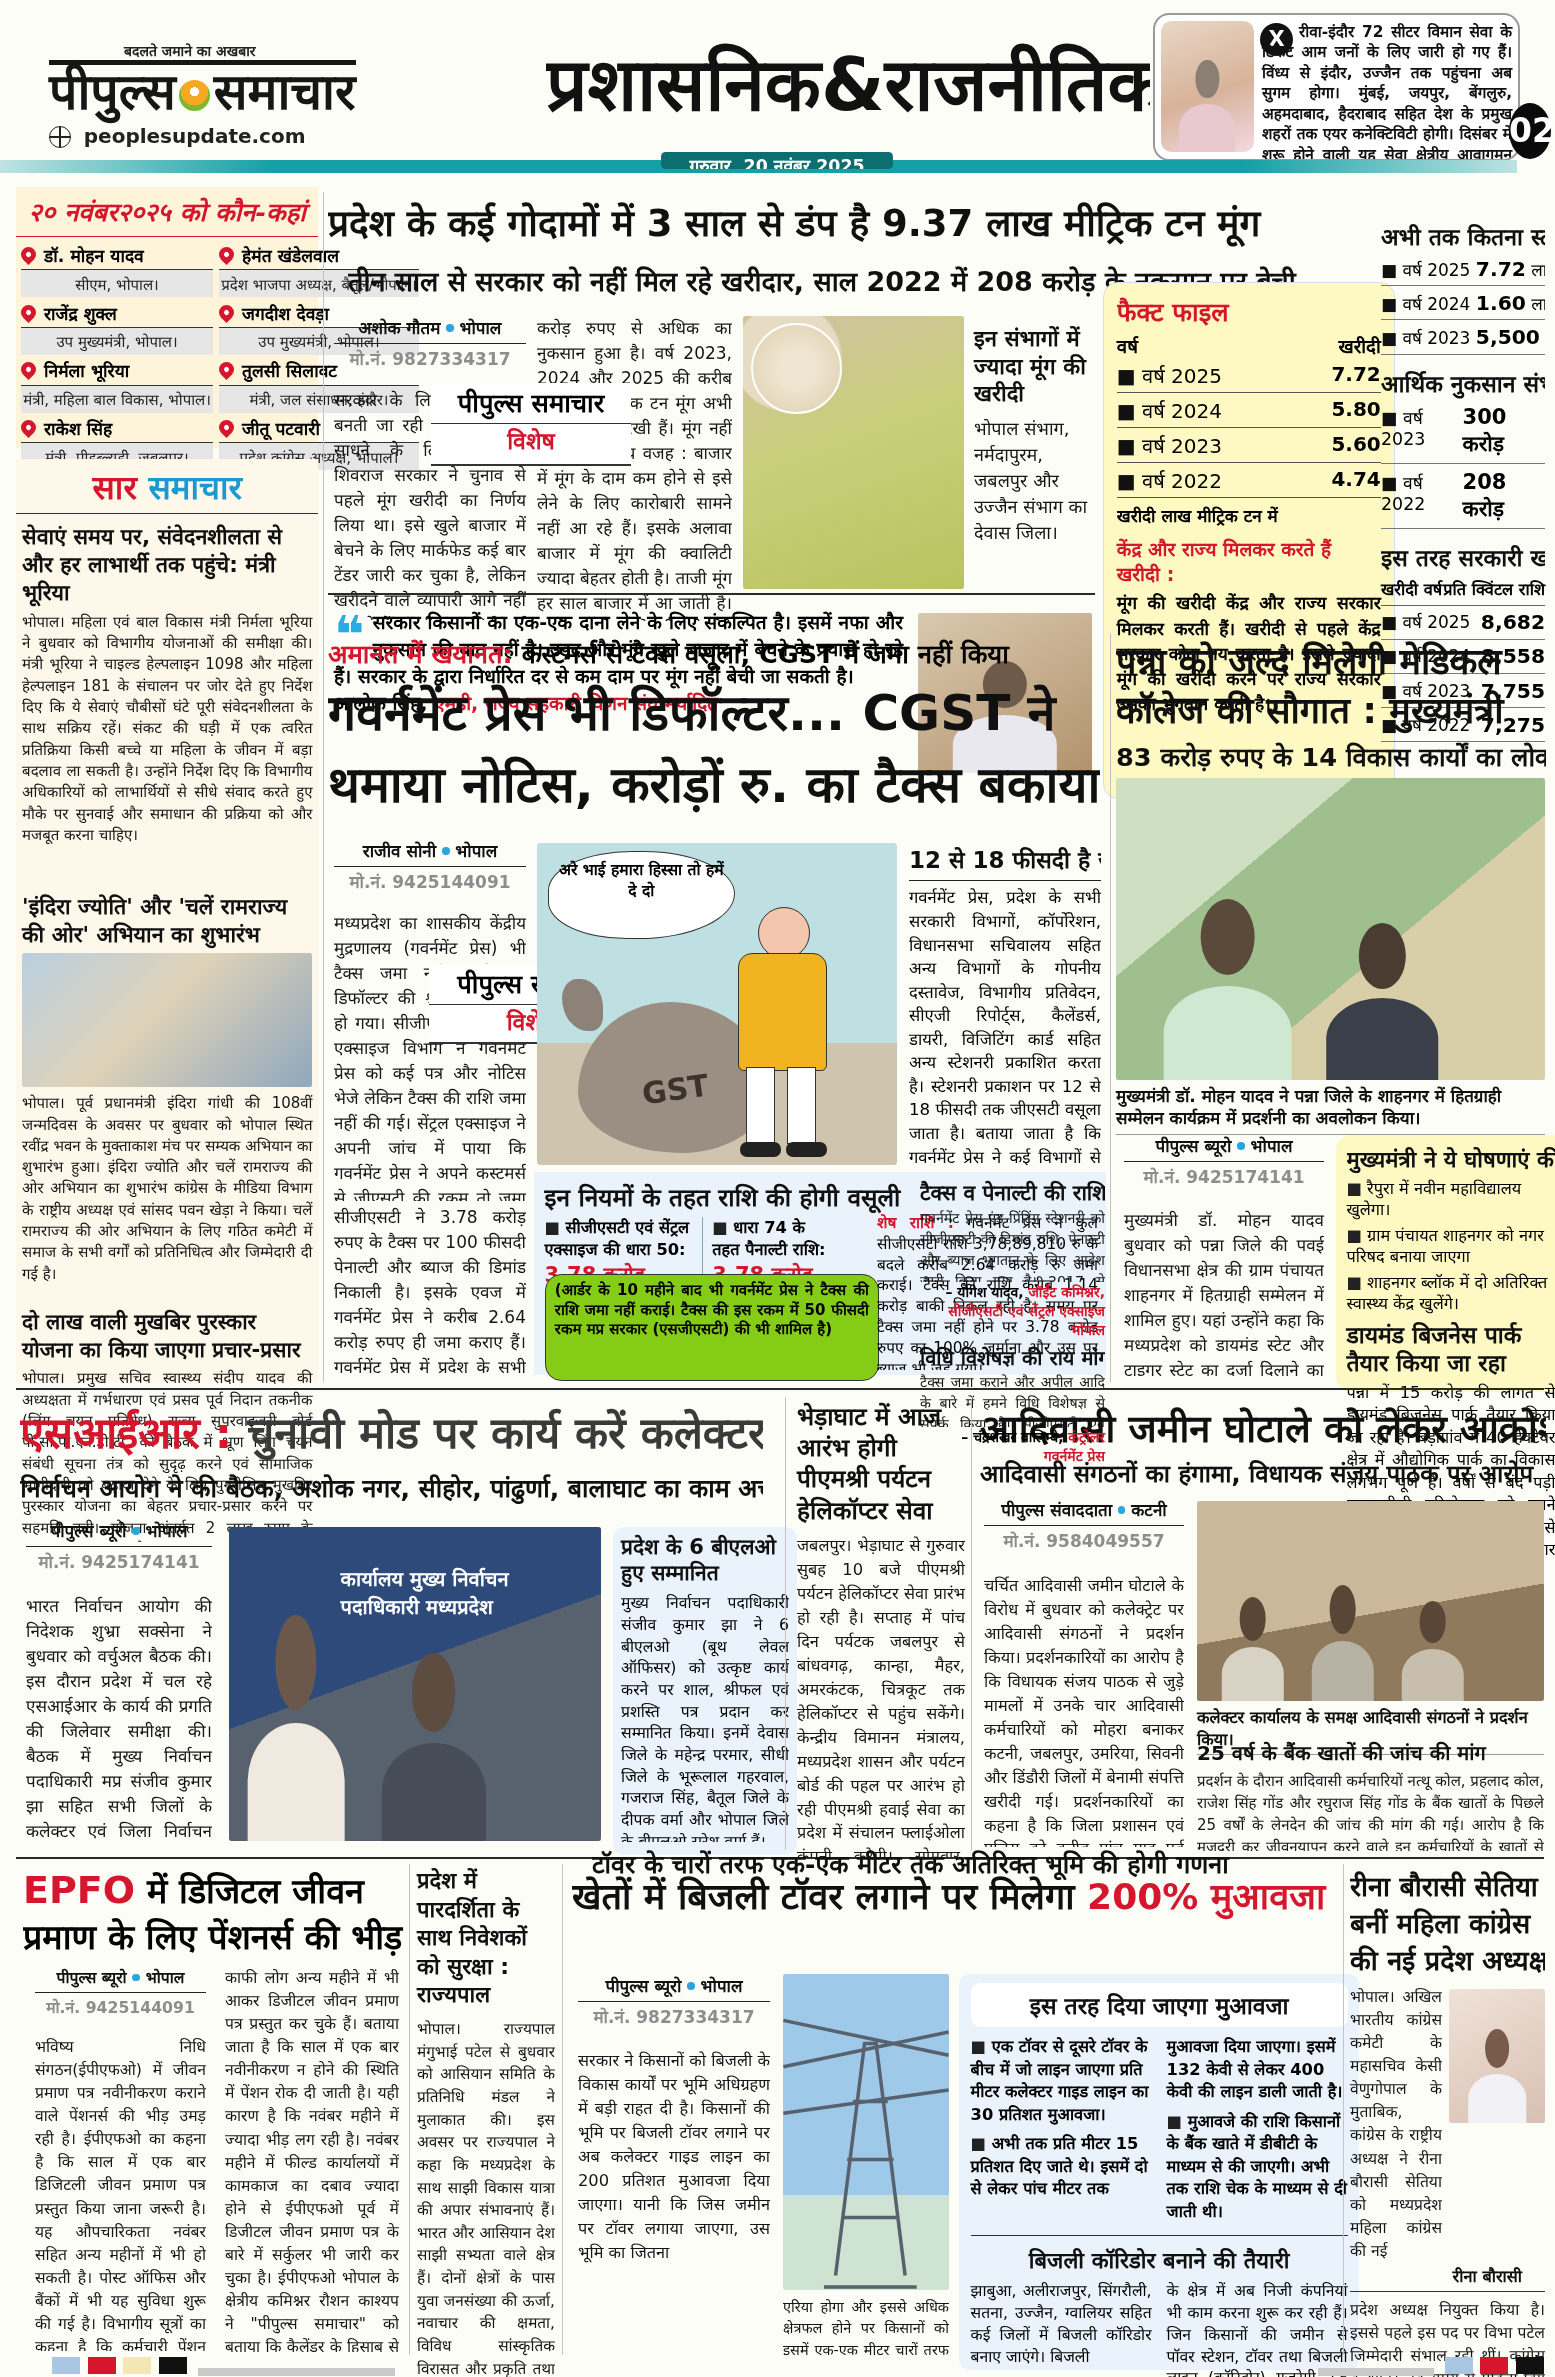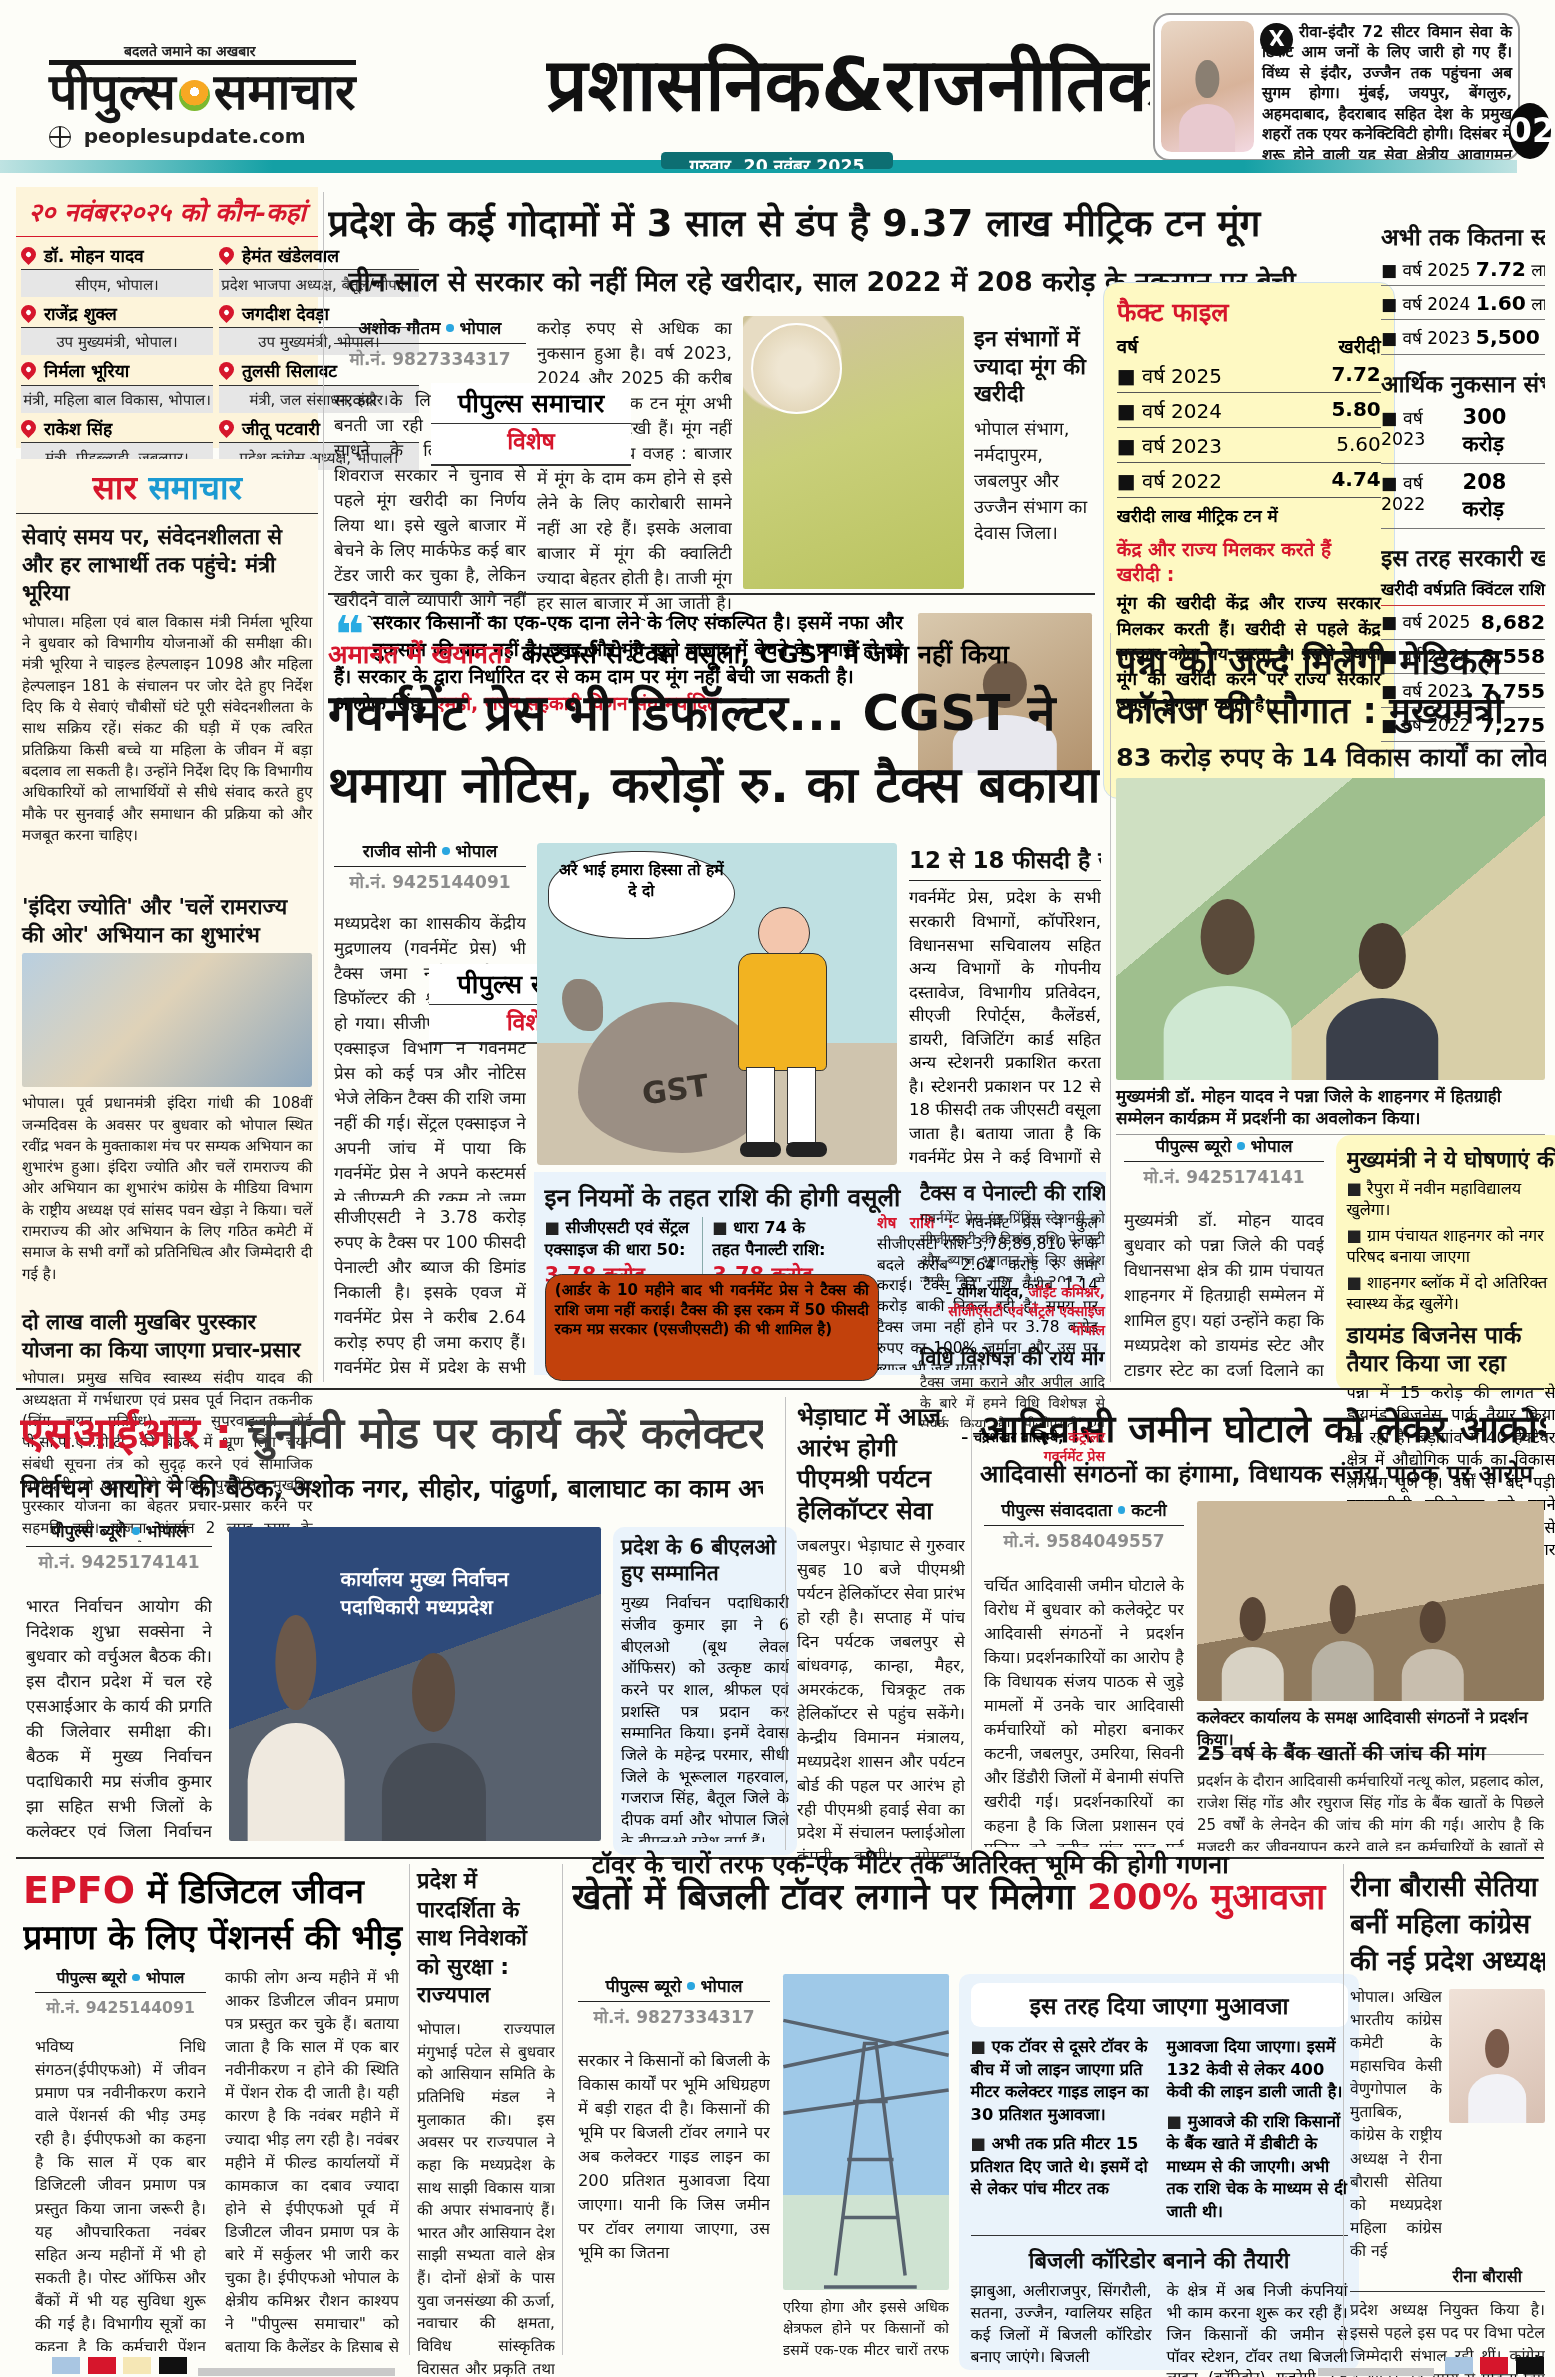"5.60" span { font-weight: normal -> bold }
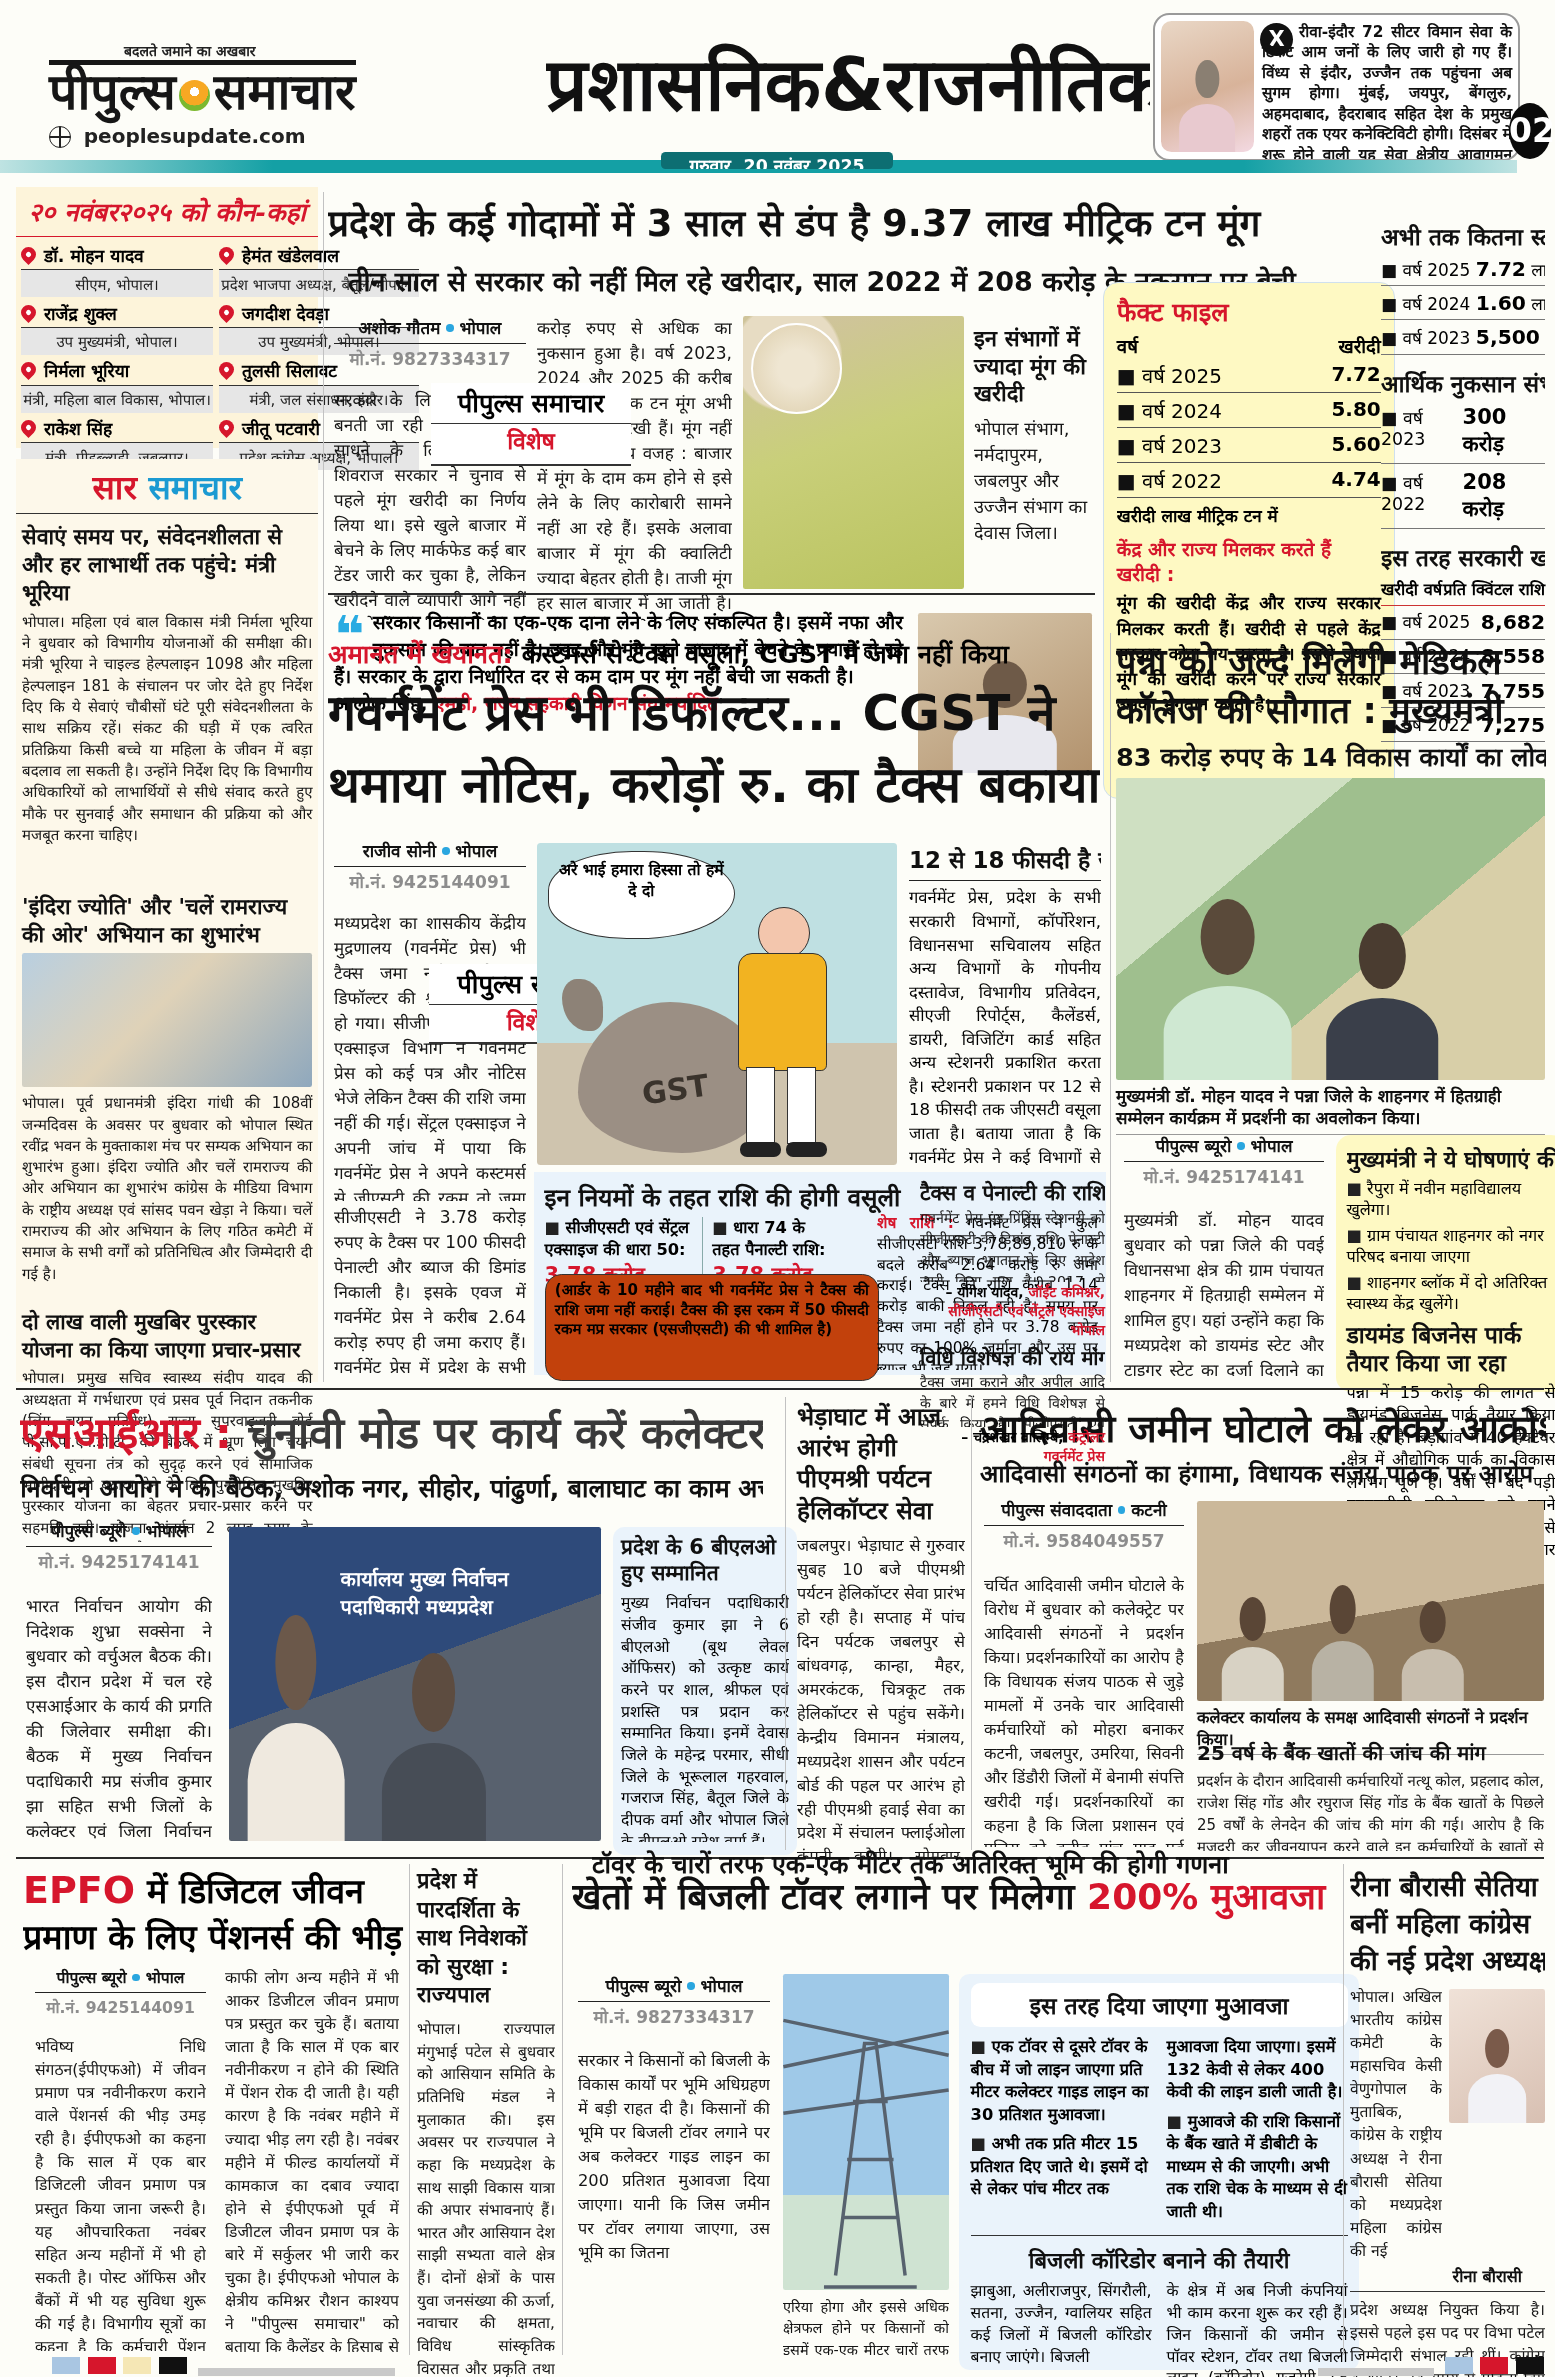"(आर्डर के 10 महीने बाद" div.abs { background: #c2410c -> #84cc16 }
